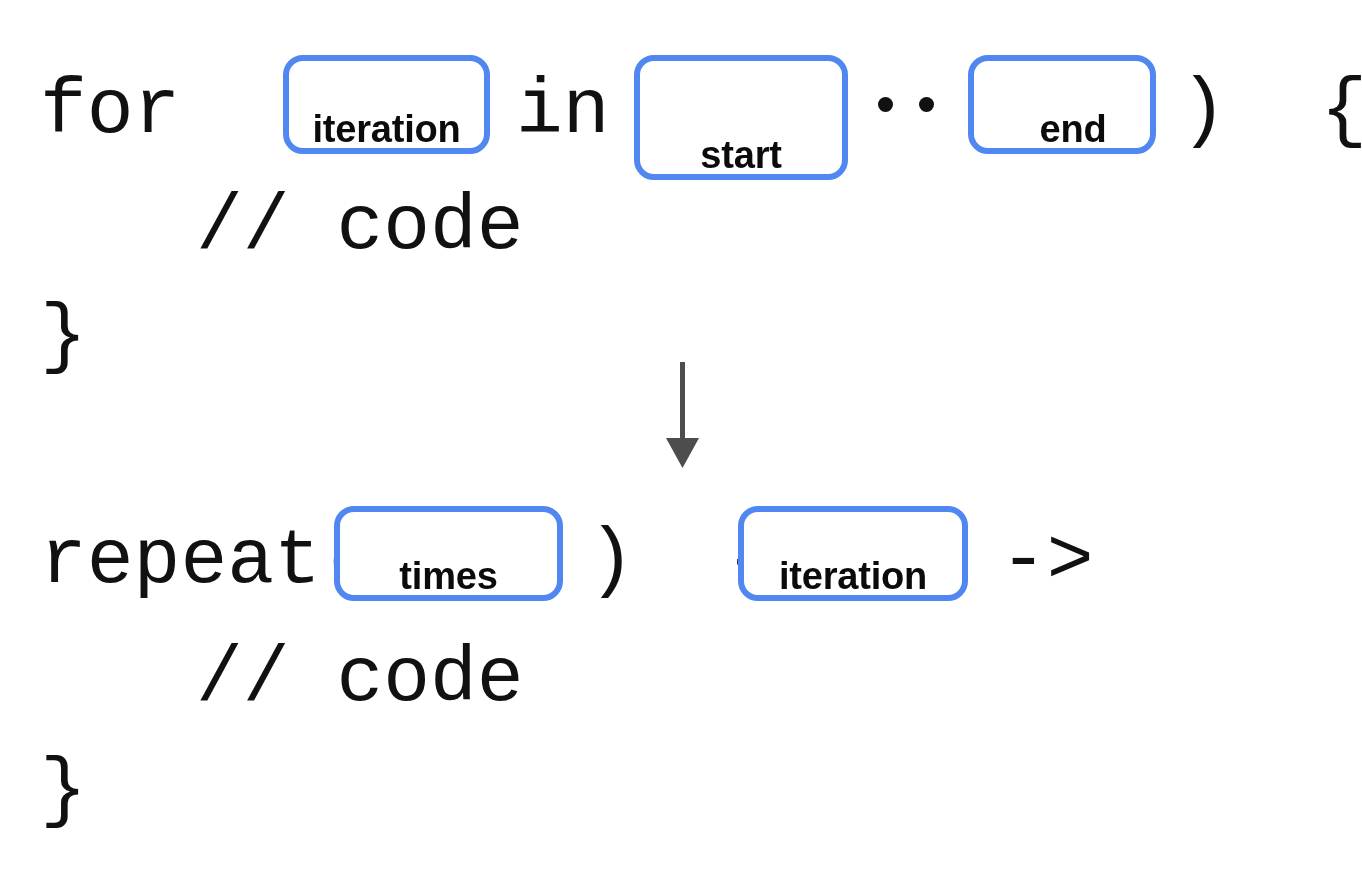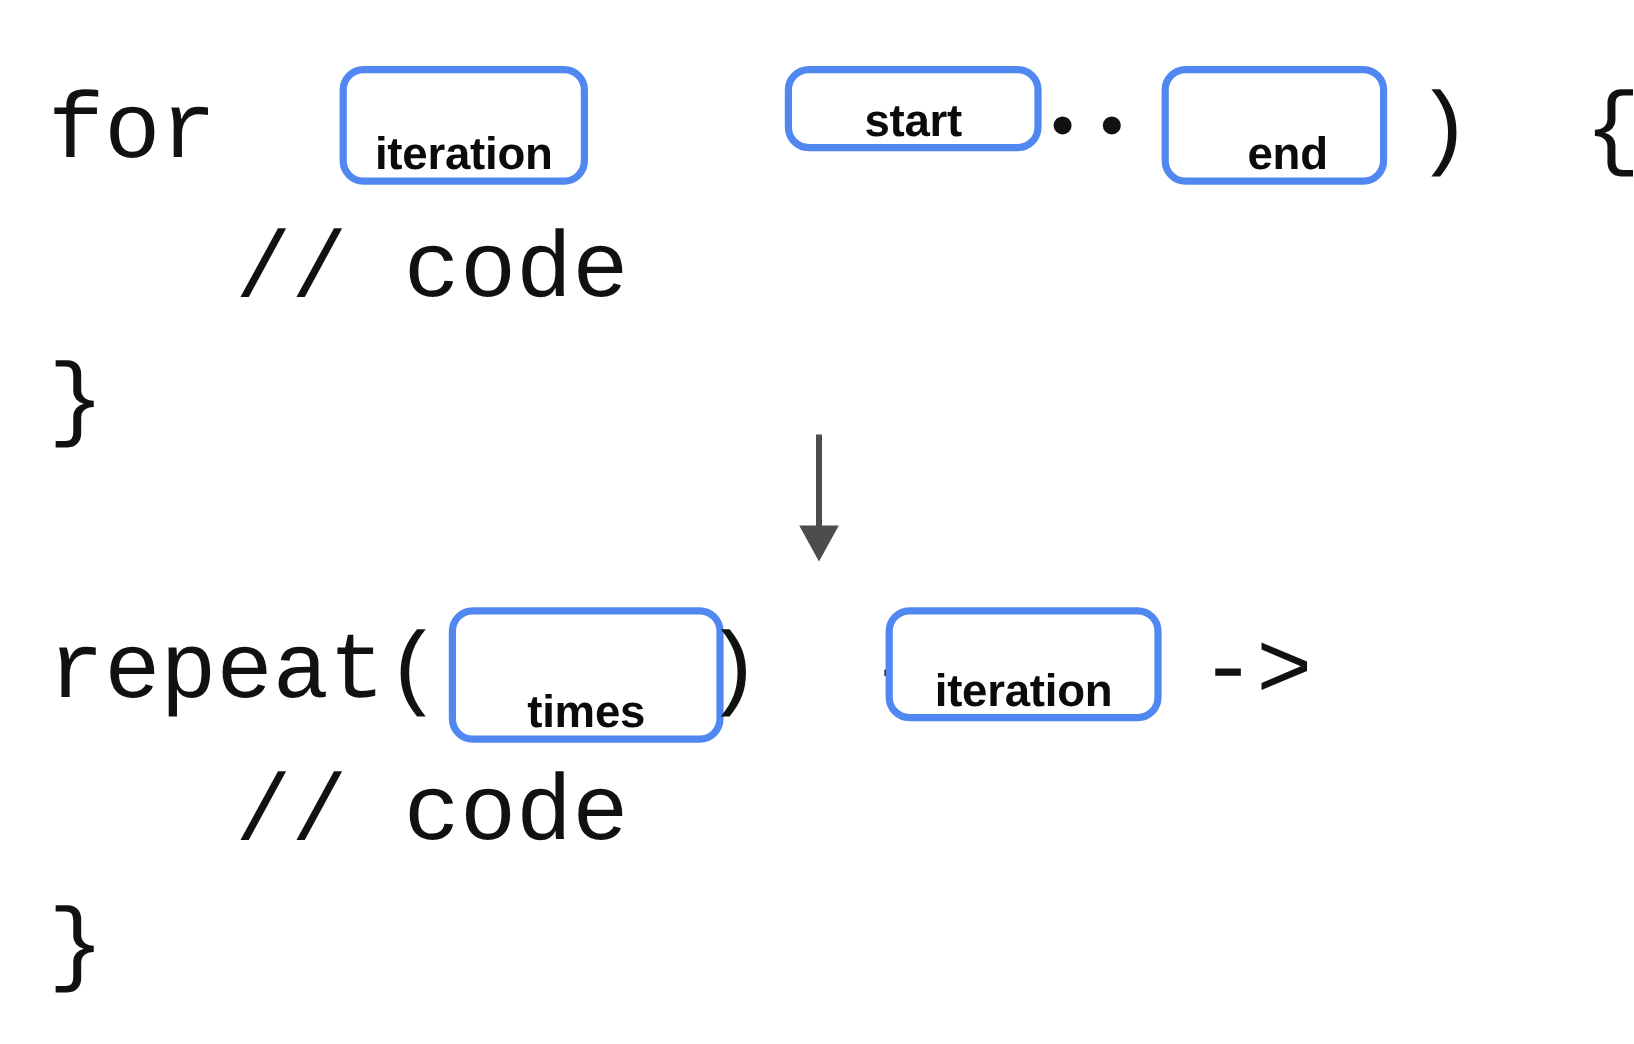"in" div.code { html: none -> <div>in</div> }
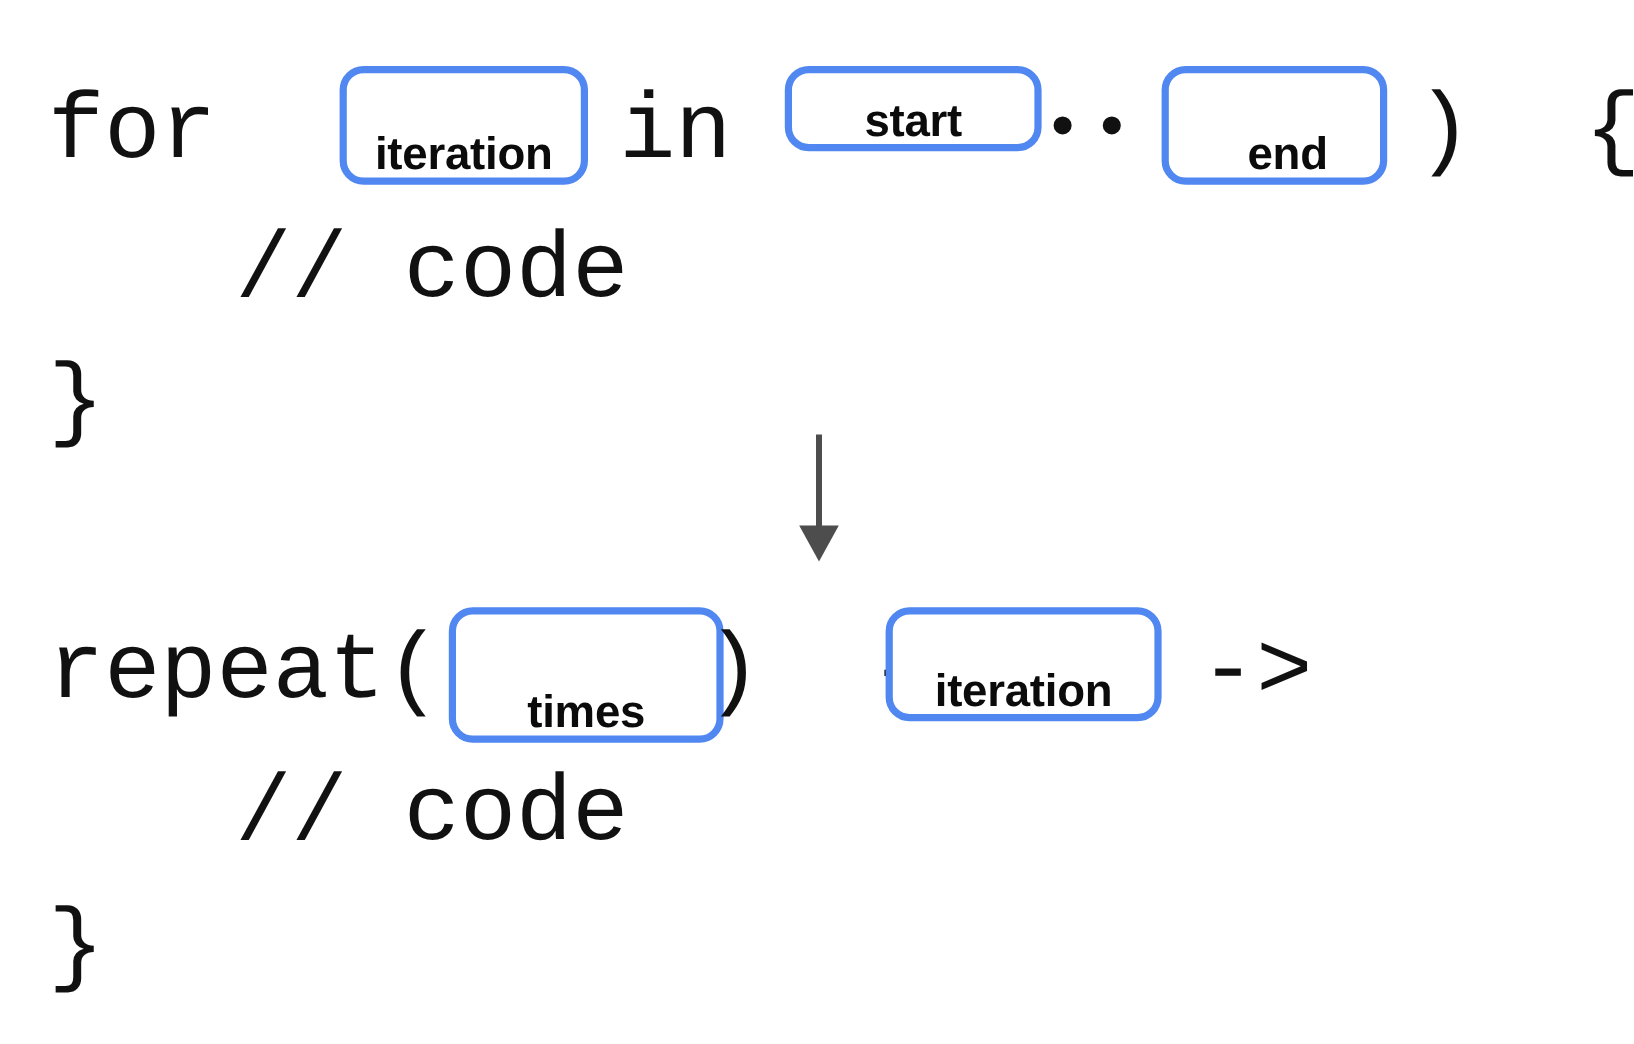"start" div.pill { height: 71px -> 125px; margin-left: 20px -> none }
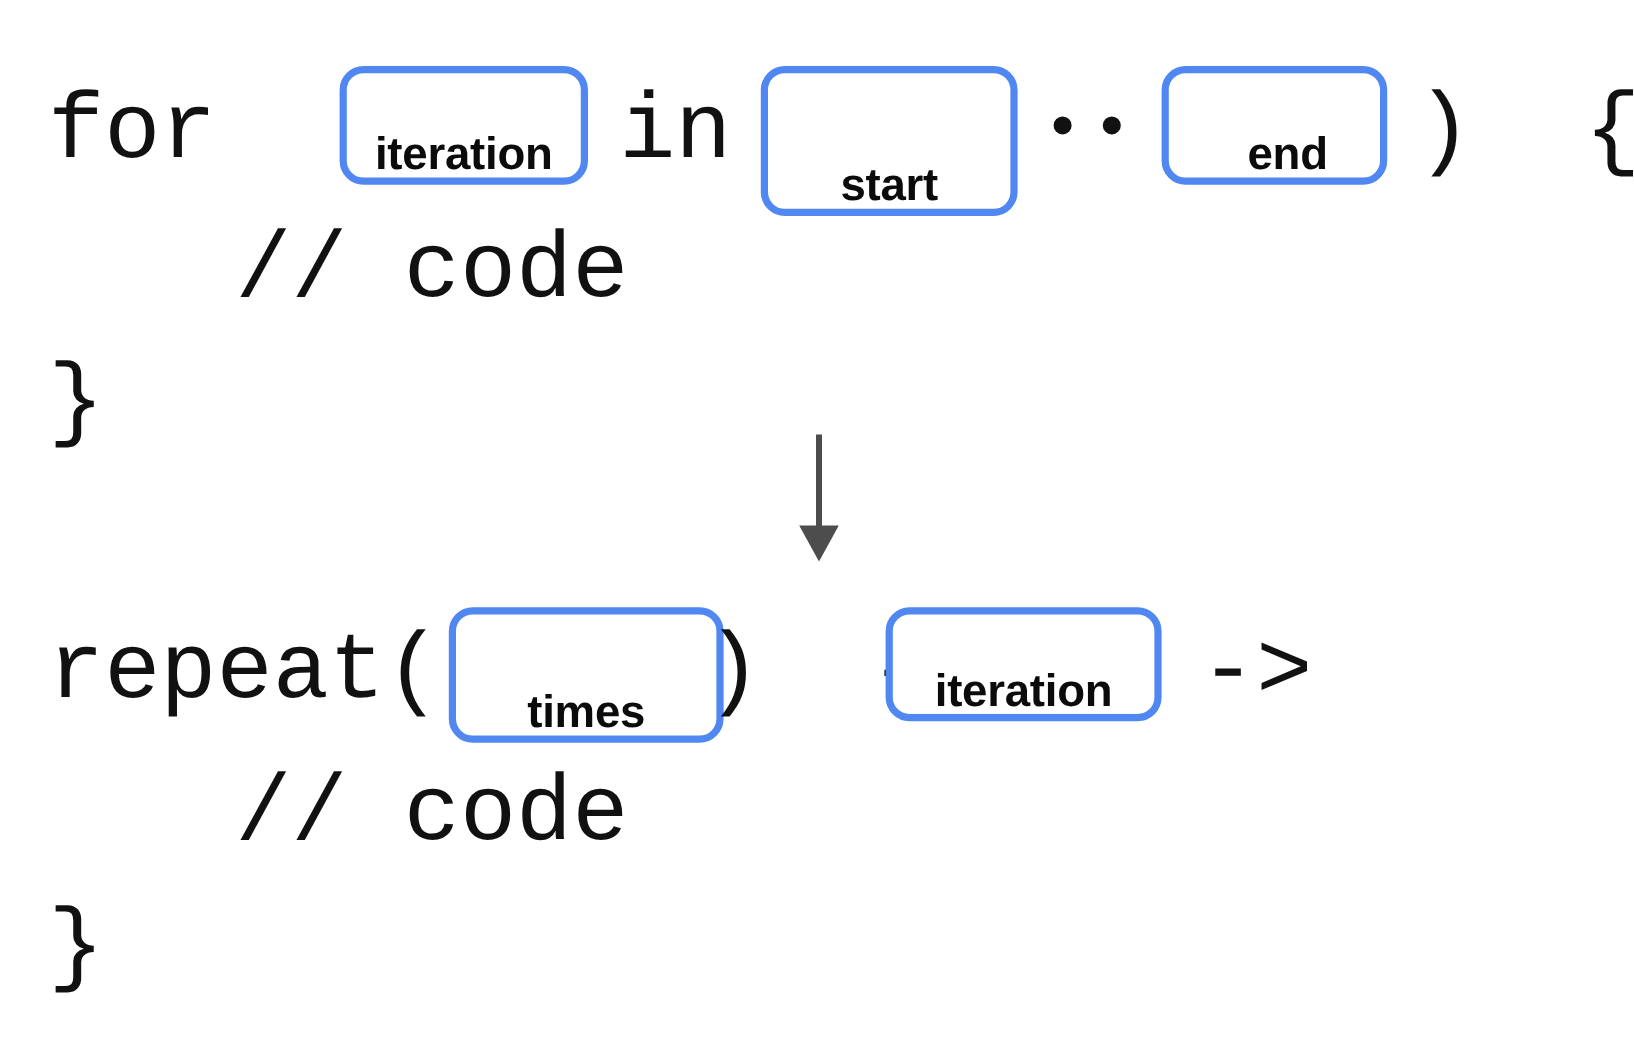"times" div.pill { height: 113px -> 95px; margin-left: 40px -> none }
